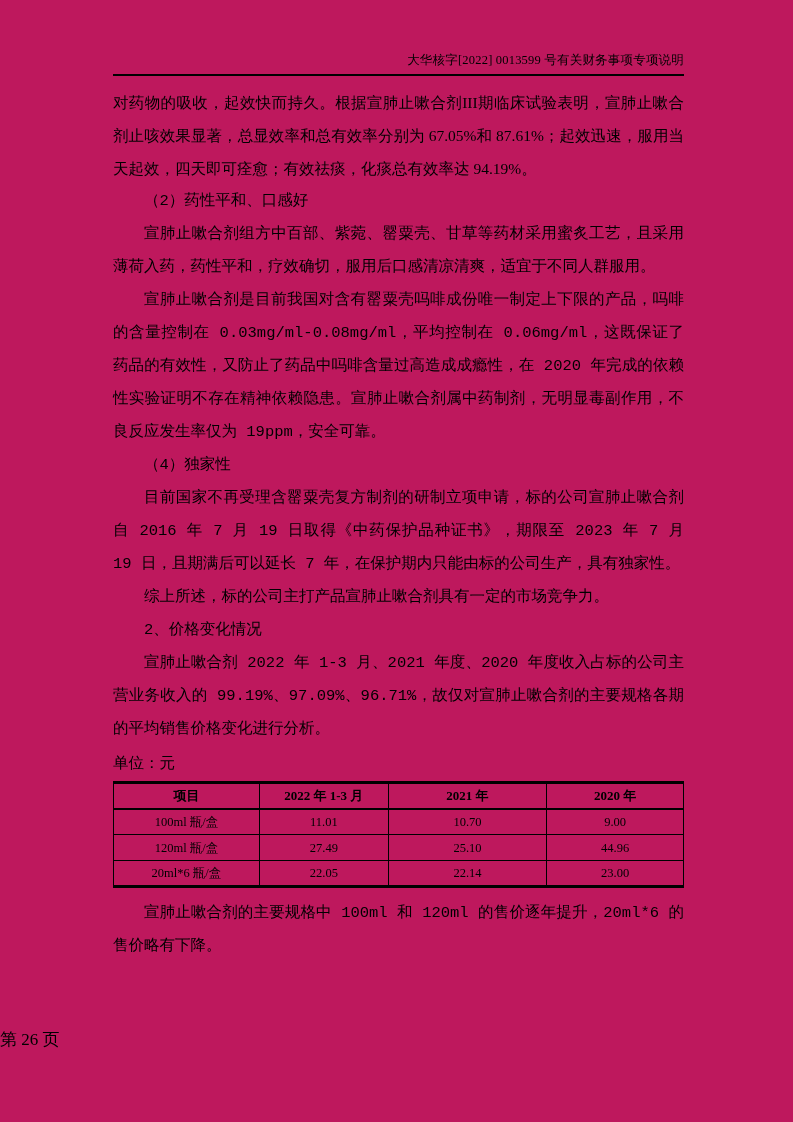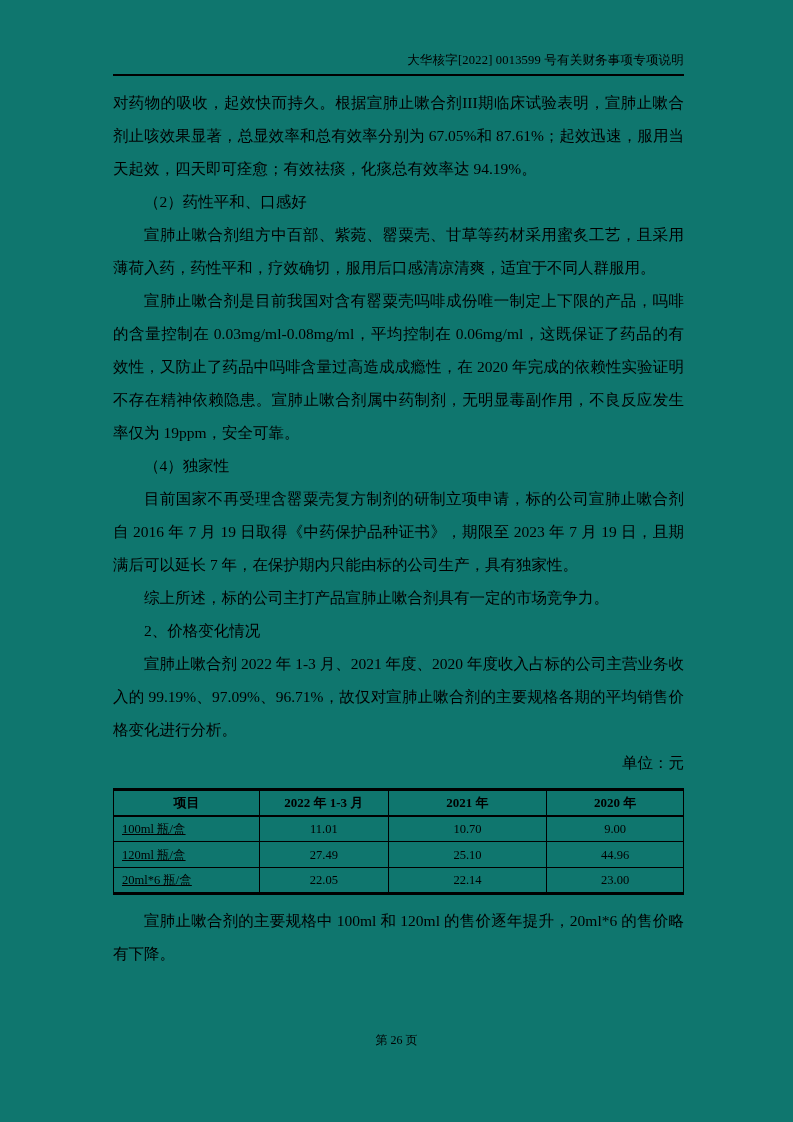"大华核字[2022] 0013599 号有关财务事项专项说明" .page { background: #0f766e -> #be185d }
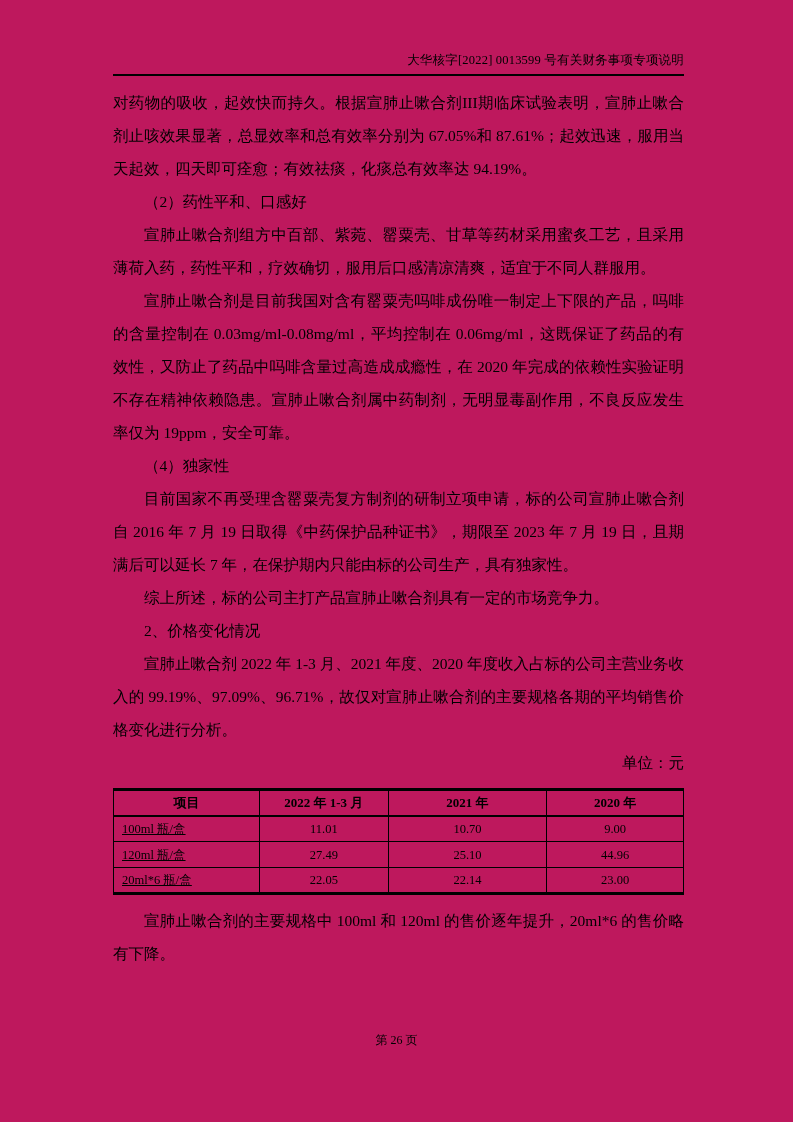"（2）药性平和、口感好" .indent { font-family: none -> Liberation Mono, monospace }
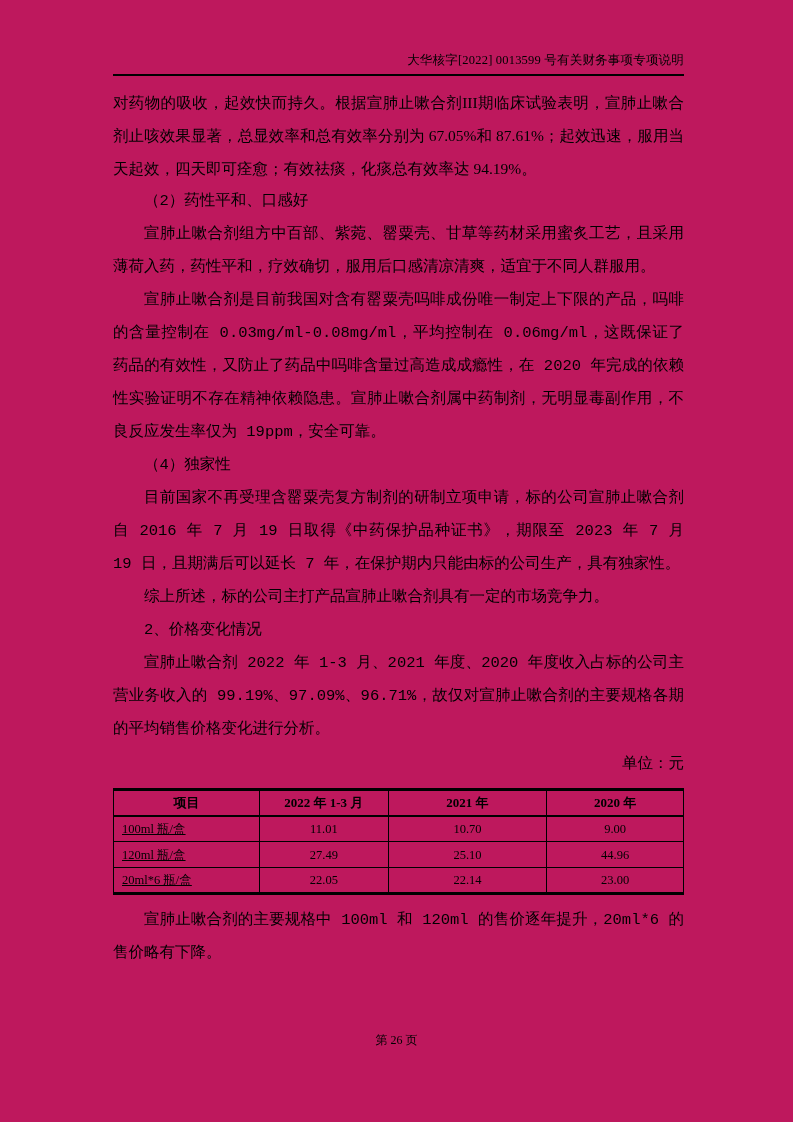"单位：元" .unit-line { text-align: right -> left }
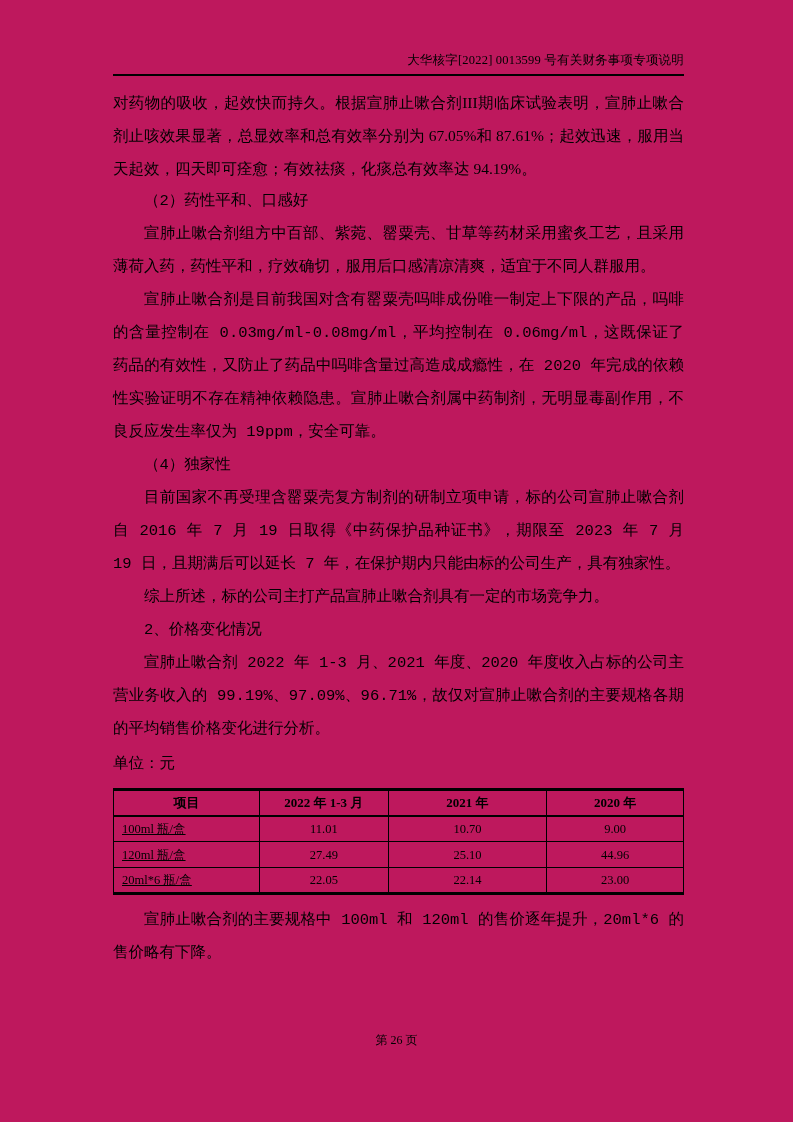"项目" table.price-table { margin-top: 9px -> 2px }
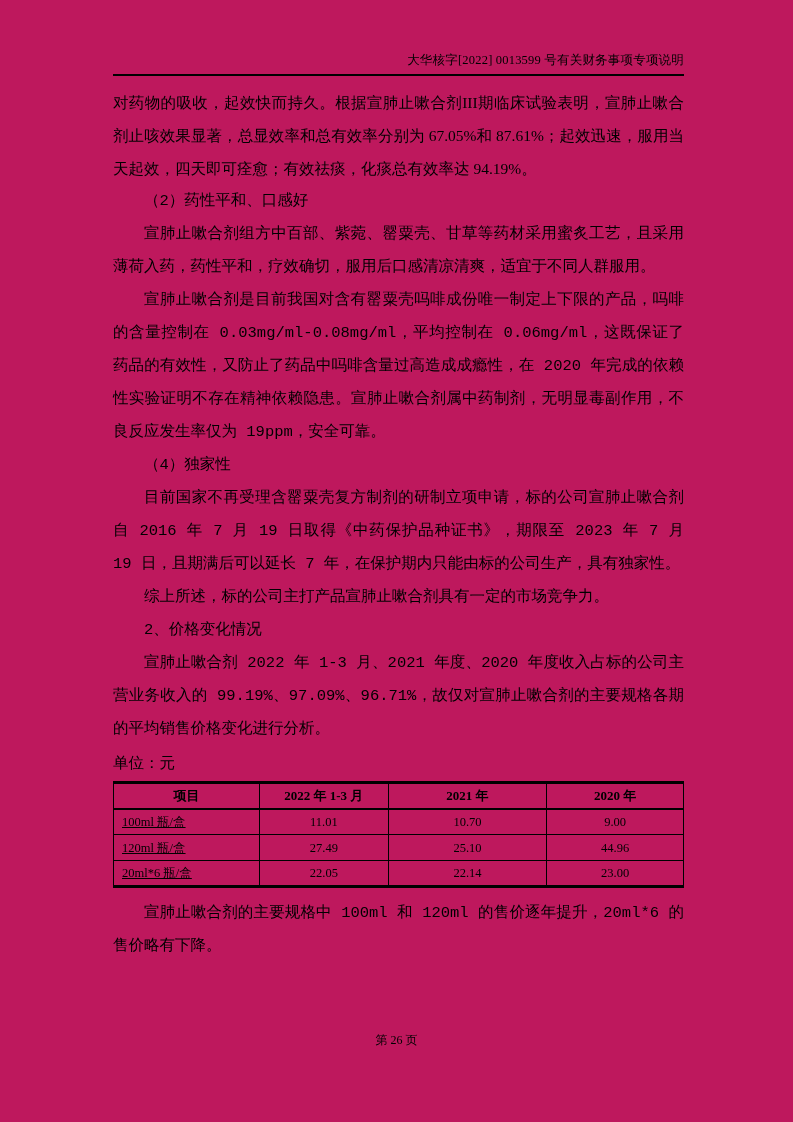"100ml 瓶/盒" table.price-table td.item { text-align: left -> center; text-decoration: underline -> none }
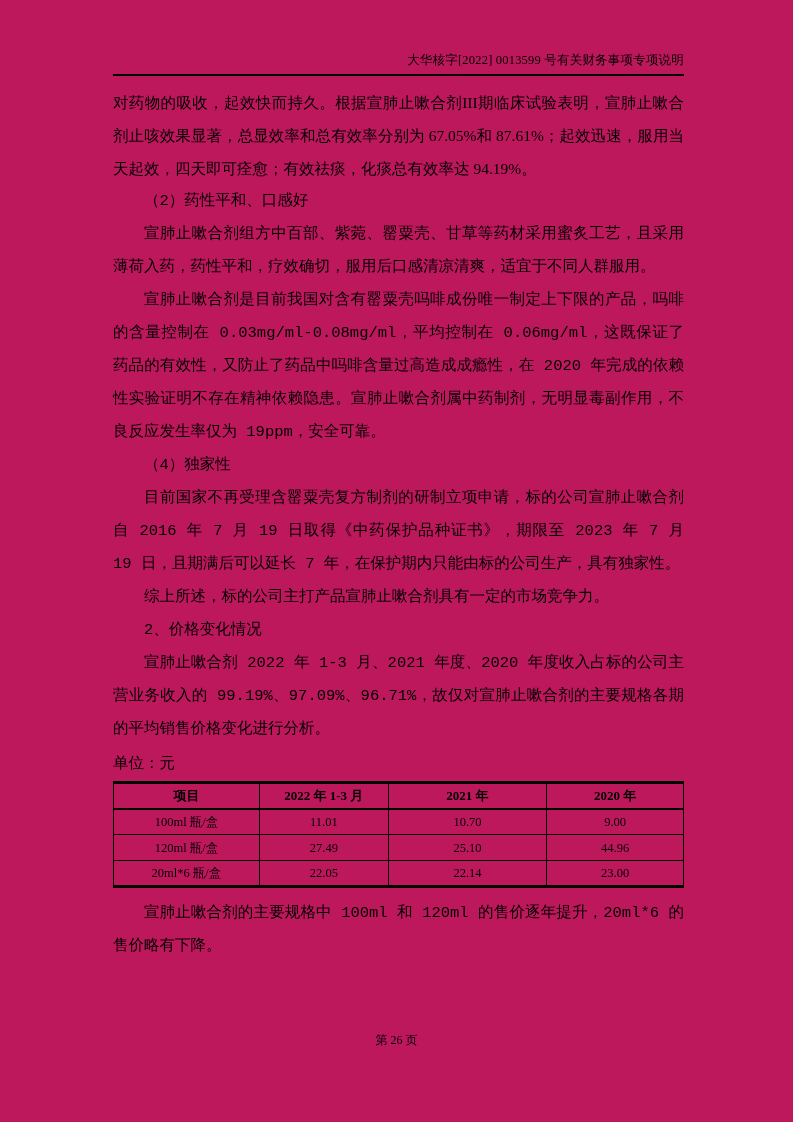"第 26 页" .footer { font-size: 12px -> 17px; text-align: center -> left }
